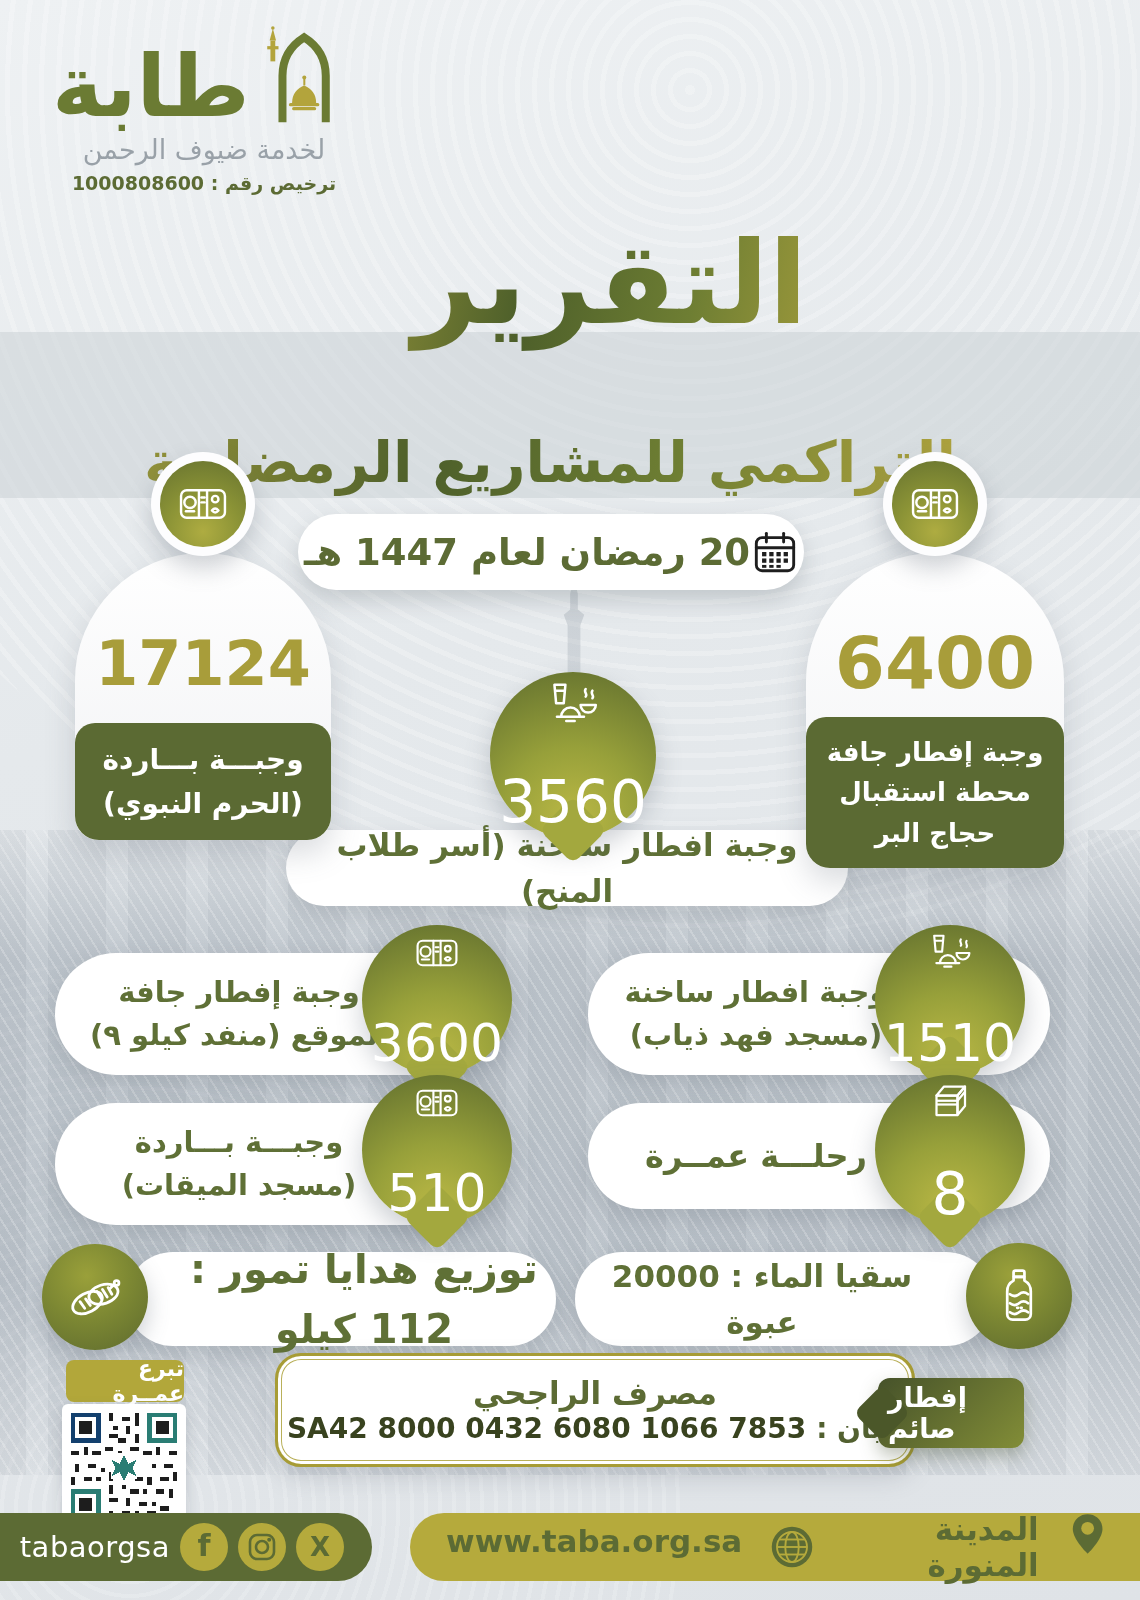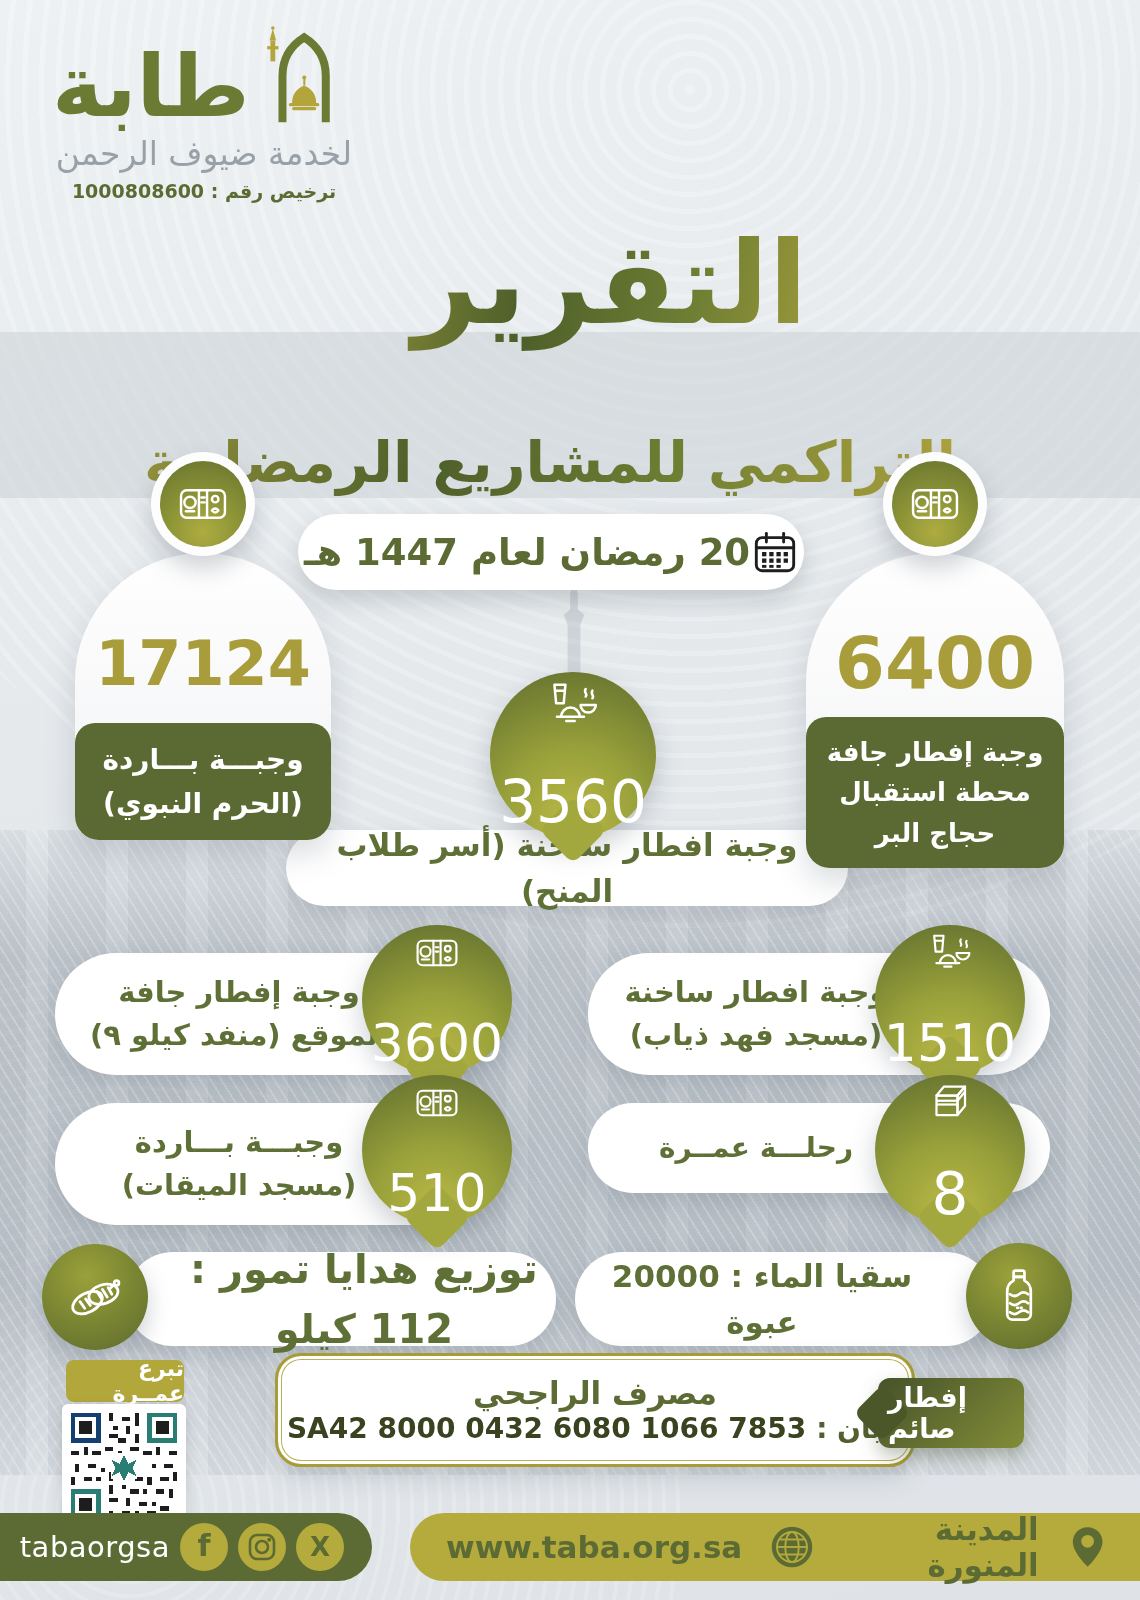"لخدمة ضيوف الرحمن" .logo-tagline { font-size: 33px -> 27px }
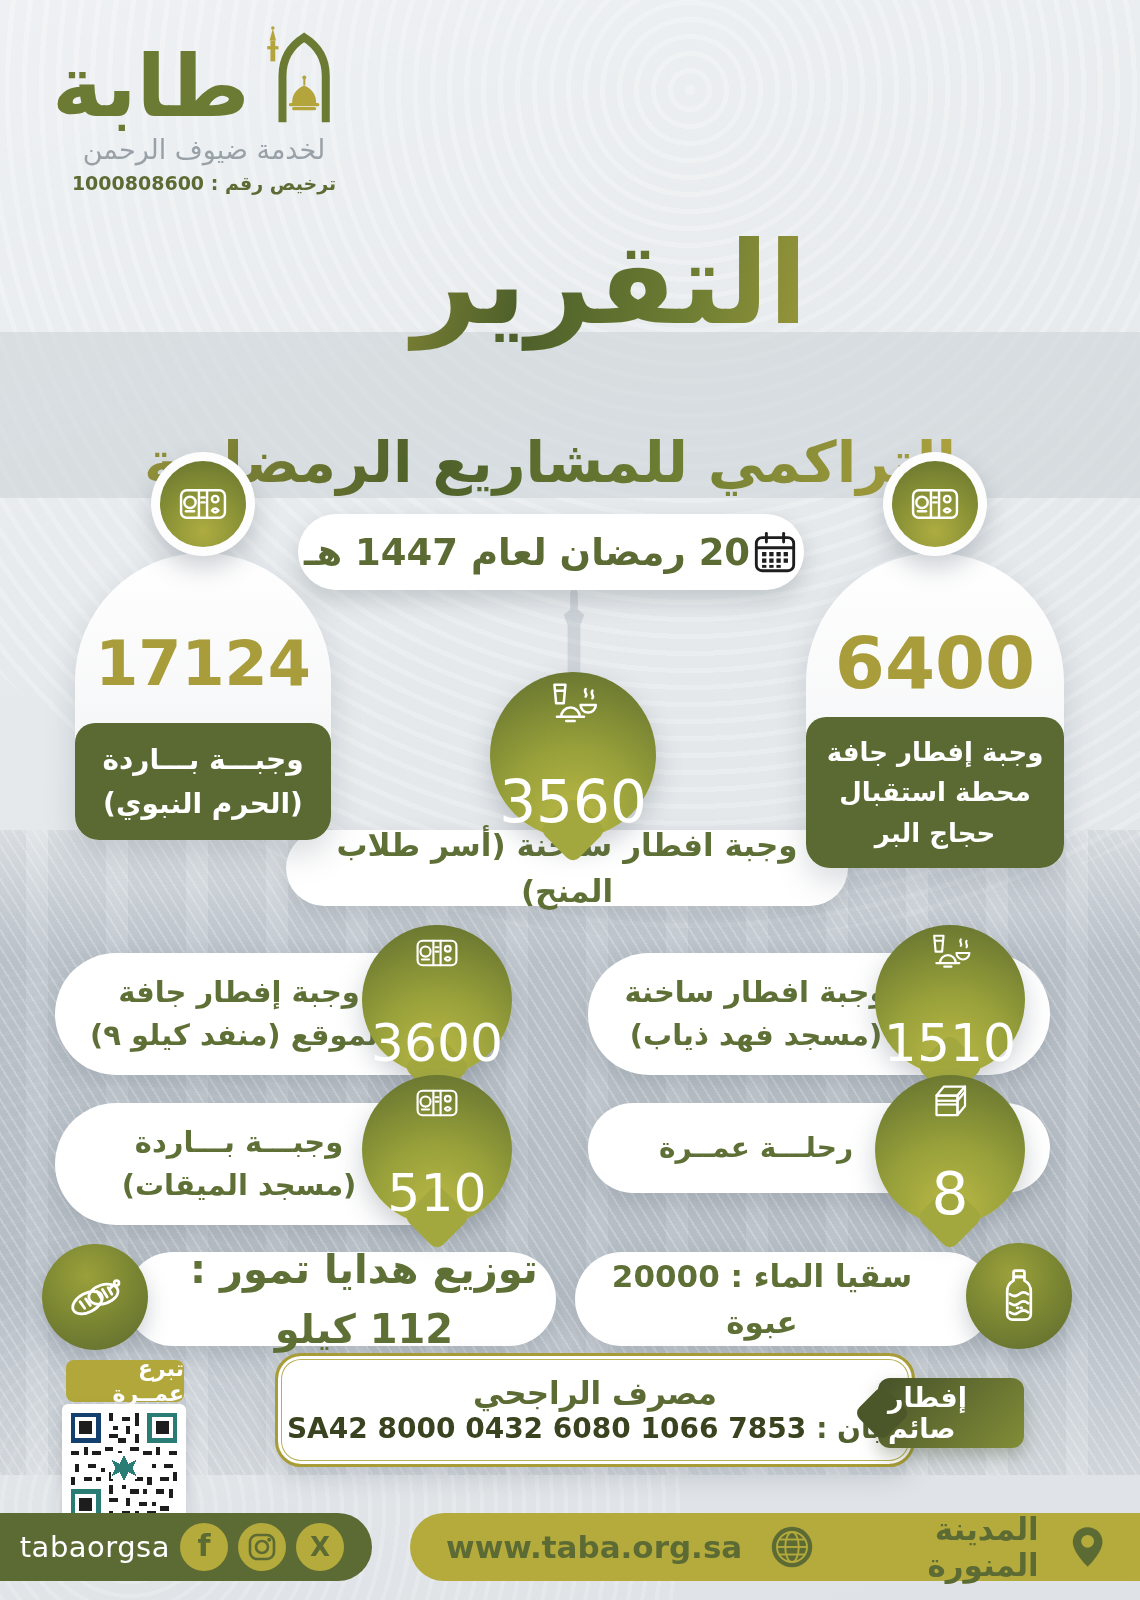"رحلـــة عمــرة" div.pill { font-size: 28px -> 32px; height: 90px -> 106px }
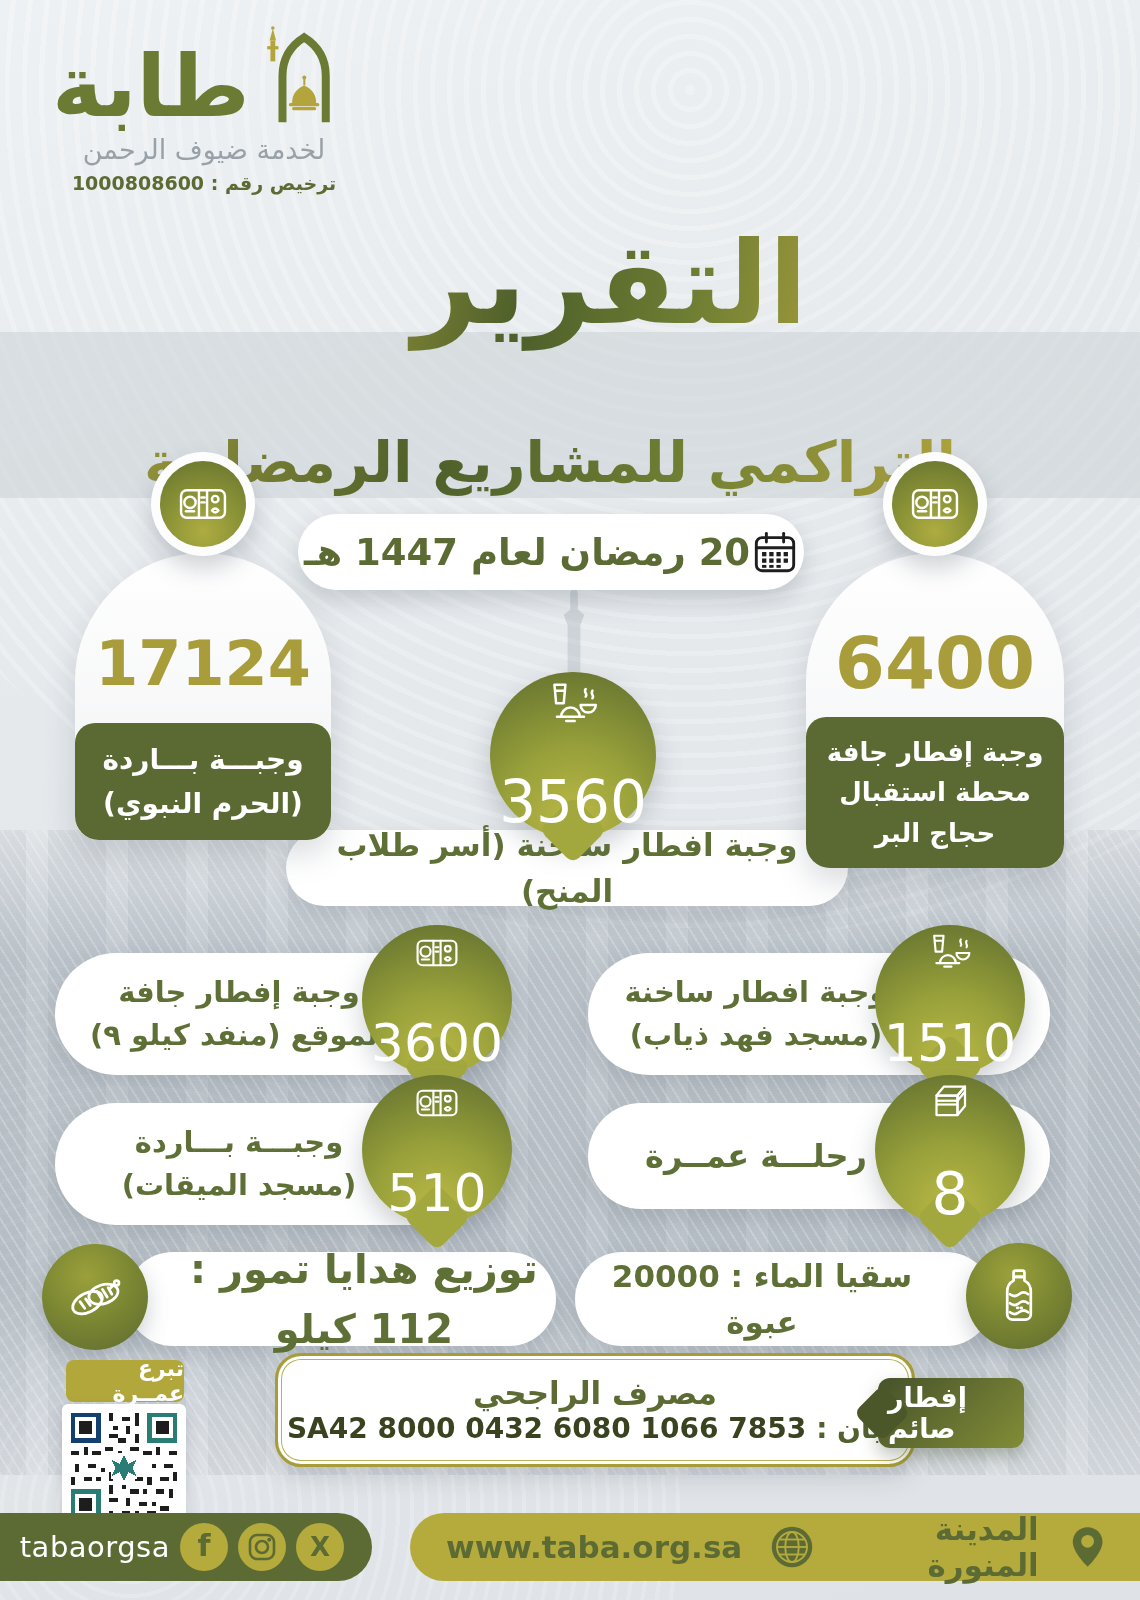"www.taba.org.sa" .fr-group { align-items: center -> flex-start }
